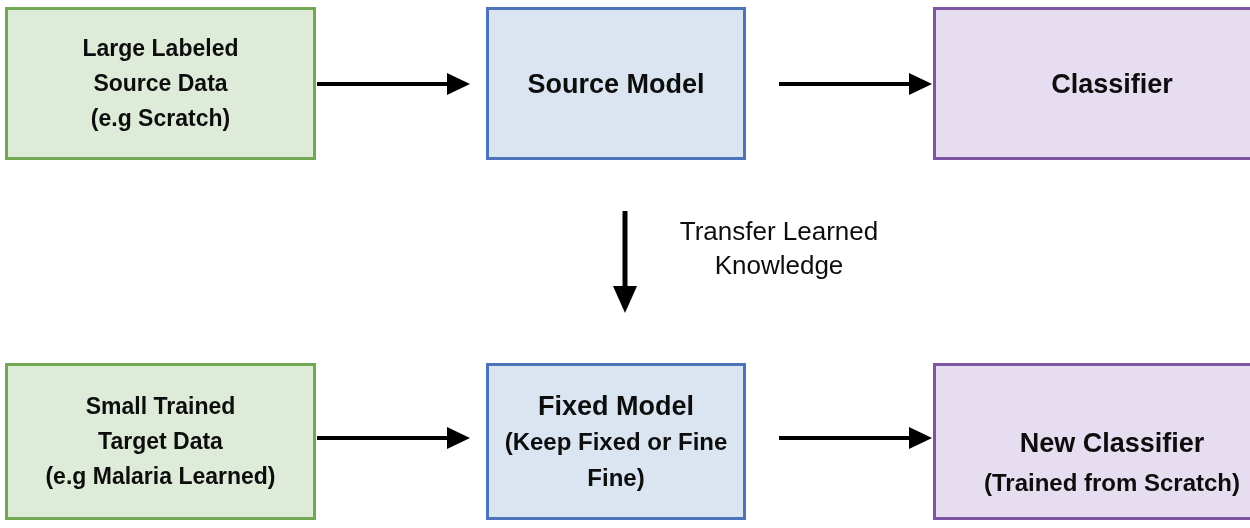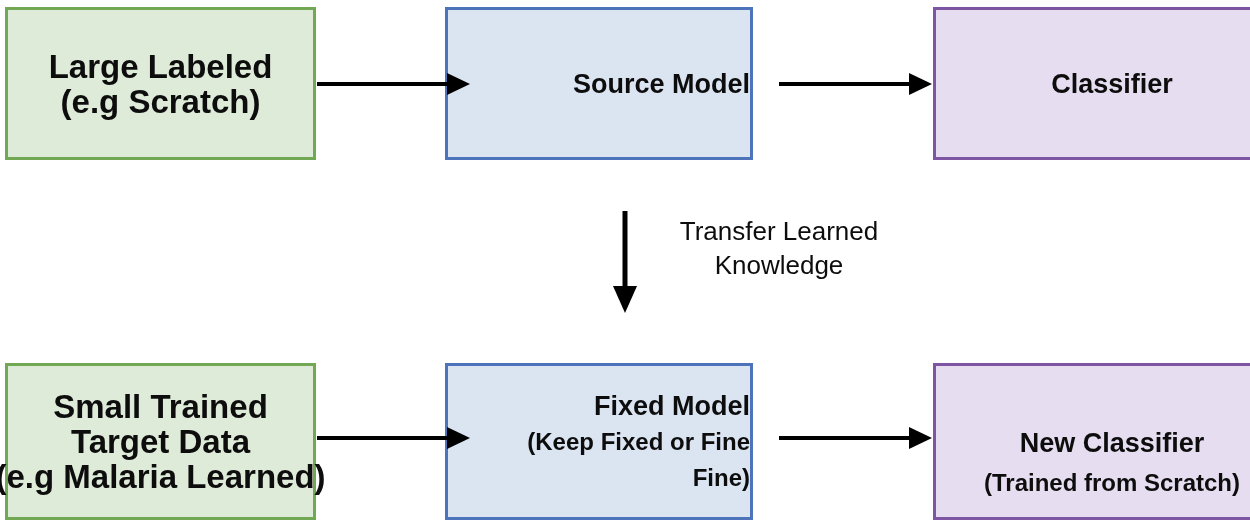"Large Labeled" .fs-body { font-size: 33px -> 23px }
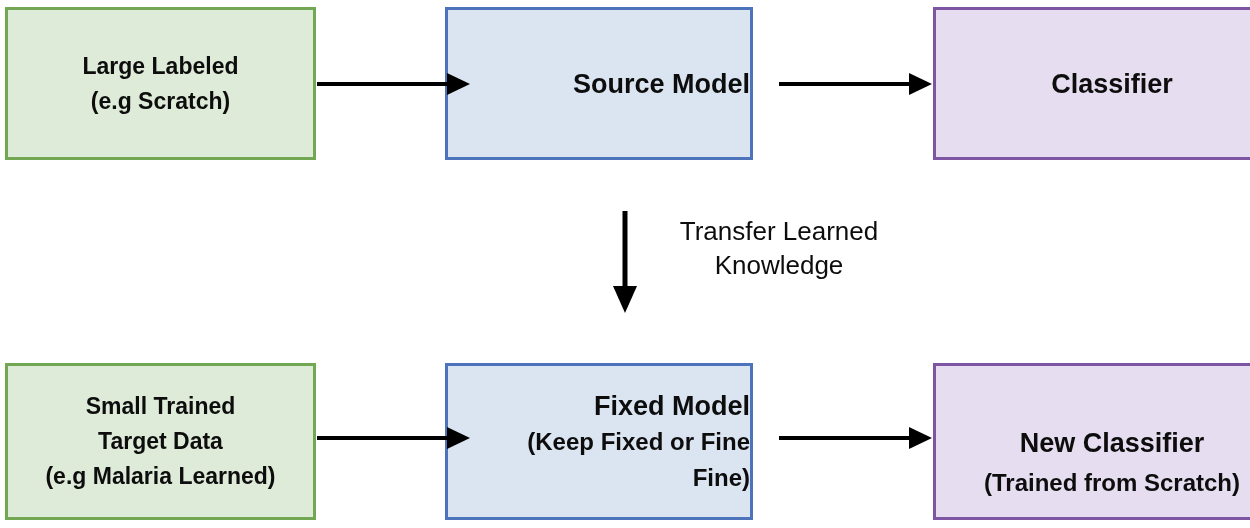"Source Data" div.fs-body { html: none -> <div>Source Data</div> }
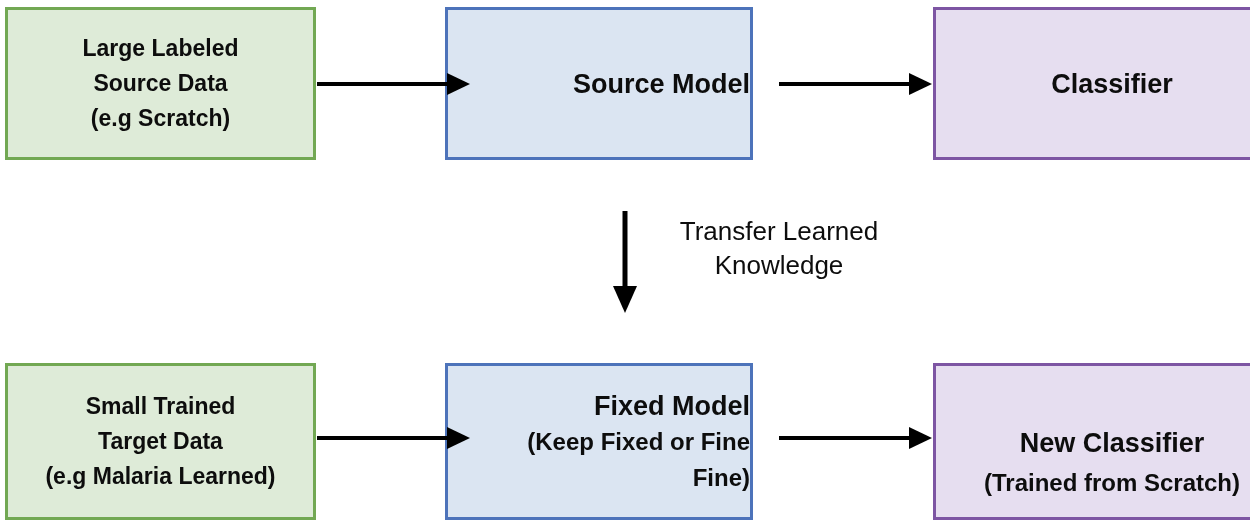"Source Model" .col-mid { align-items: flex-end -> none; left: 445px -> 486px; width: 308px -> 260px }
